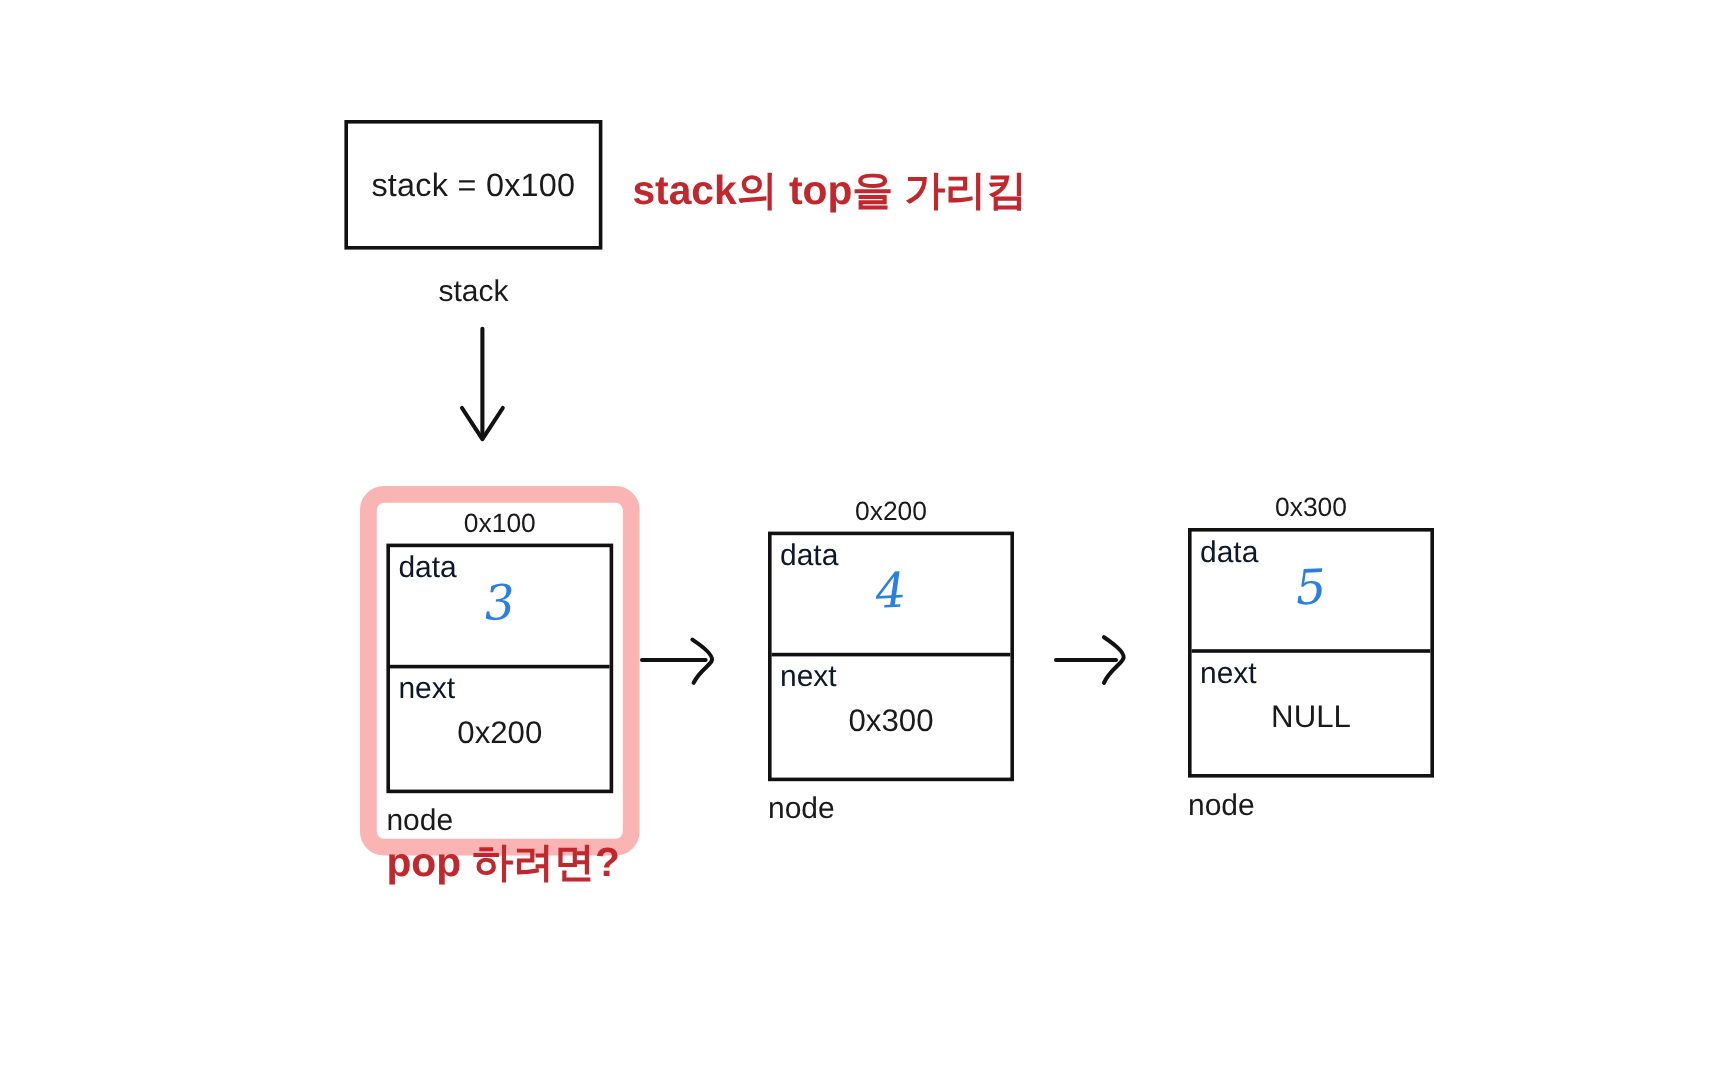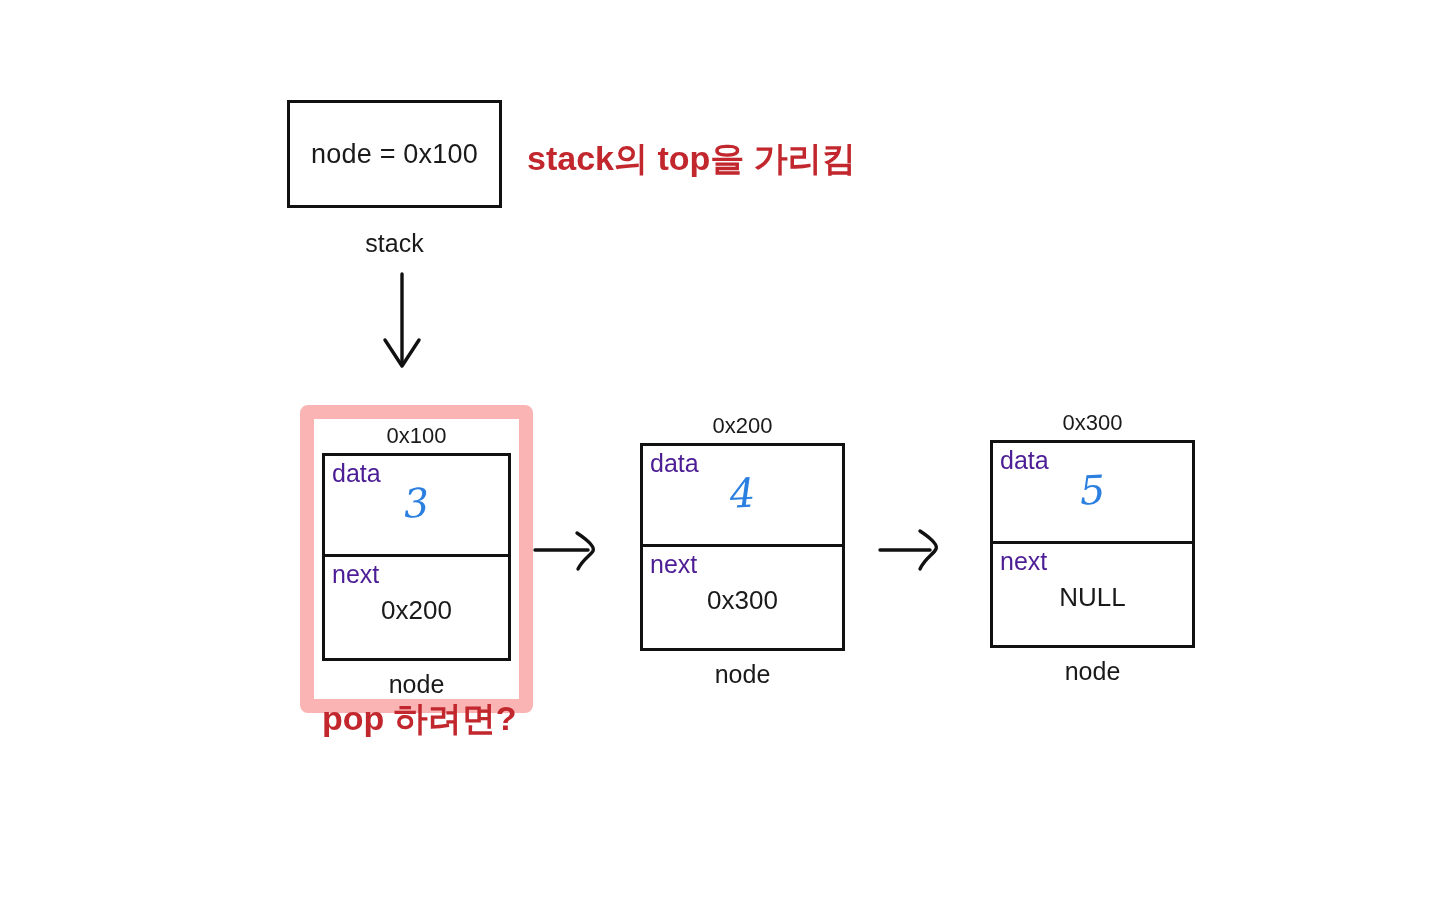"node = 0x100" span.head-box-text { text: node -> stack }
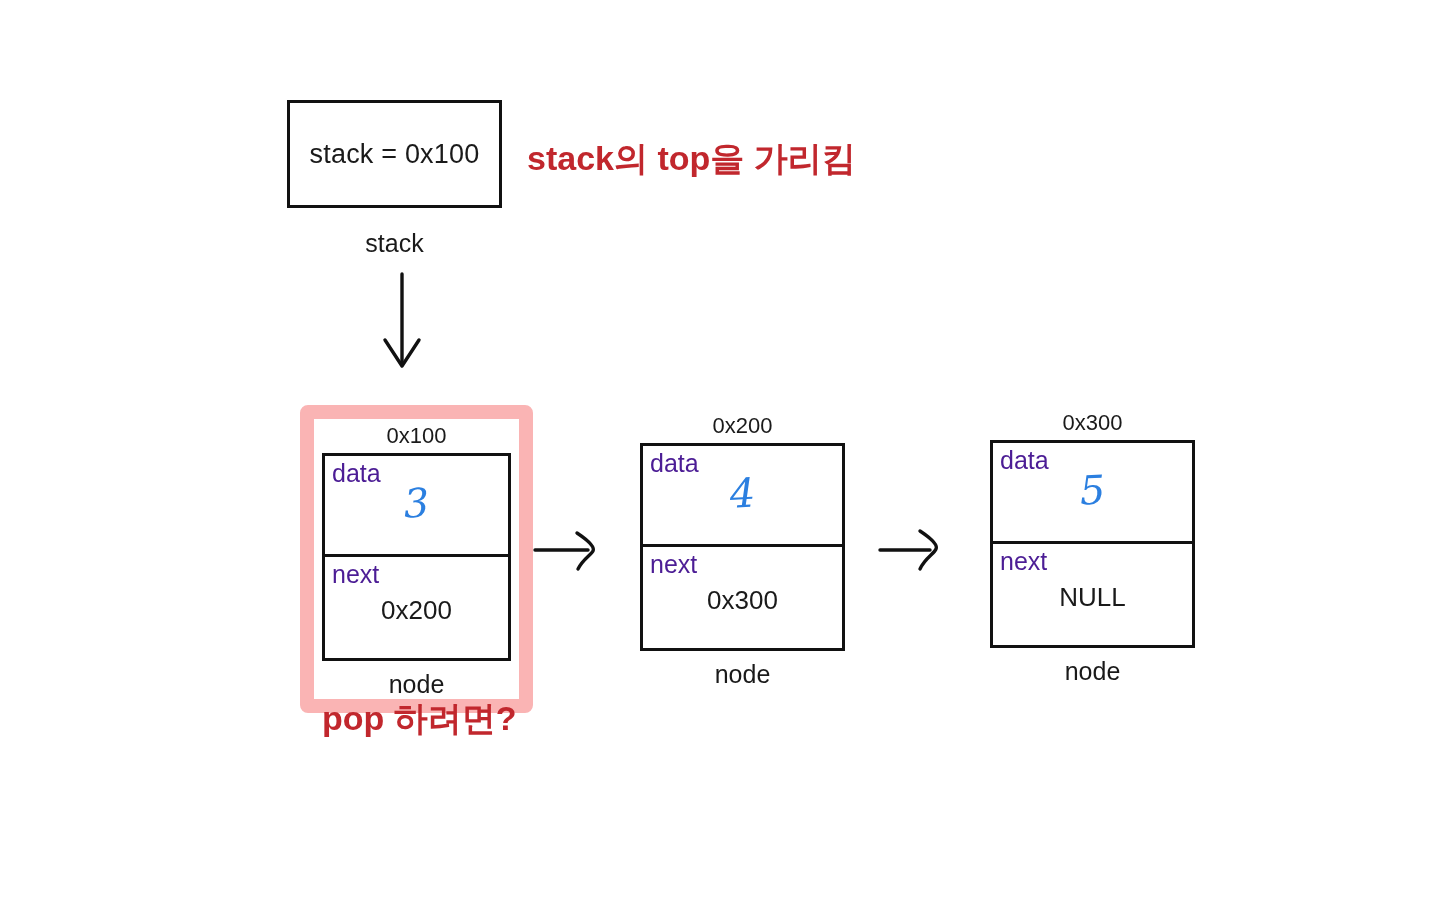"0x100" .node-group.highlighted { border-radius: 8px -> 20px }
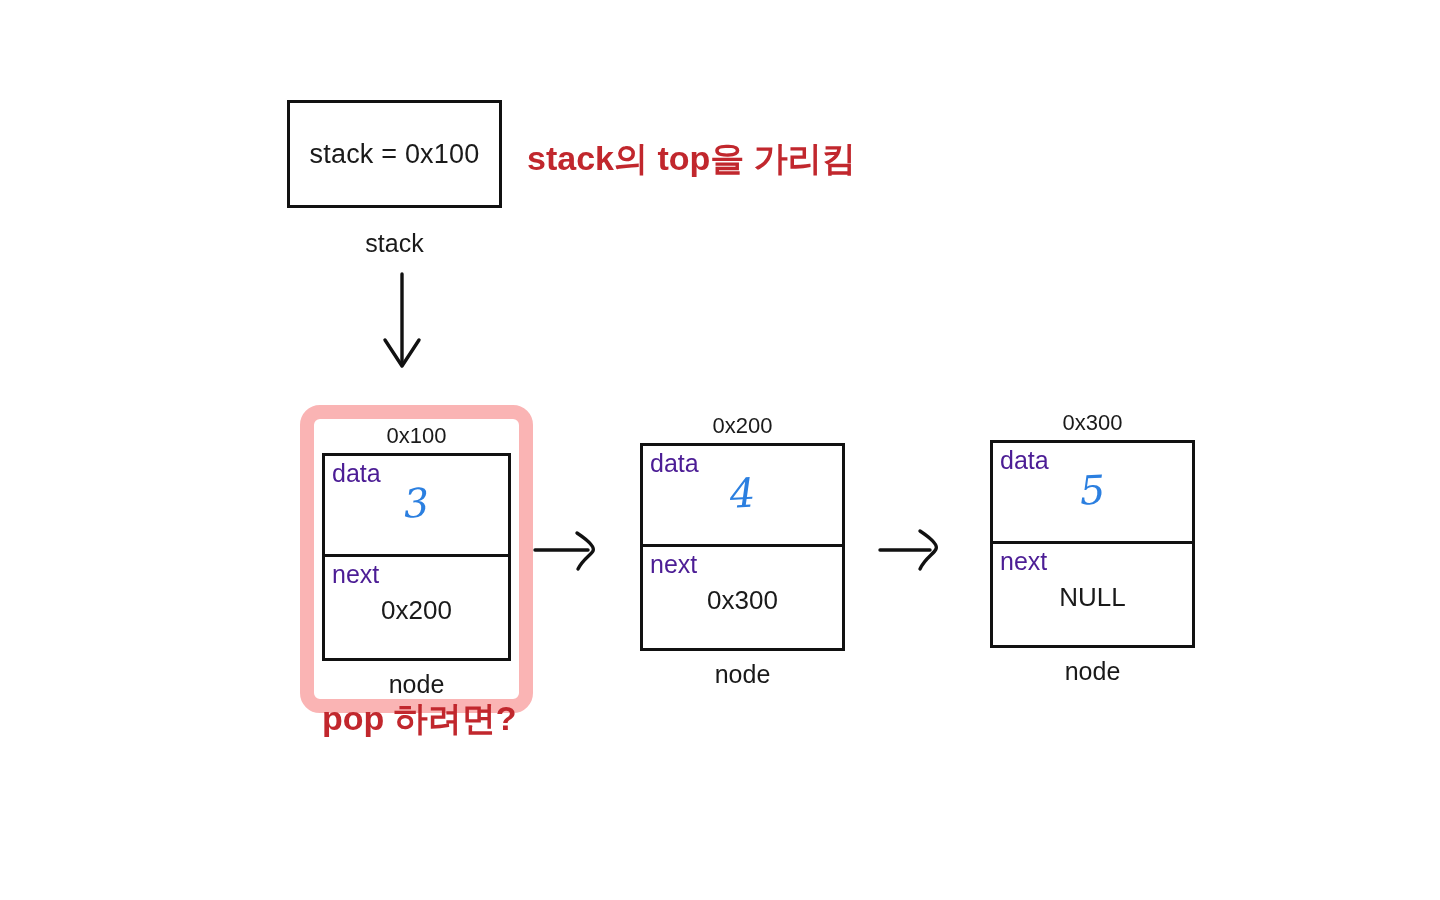"data" .cell-key { color: #4c1d95 -> #0f172a }
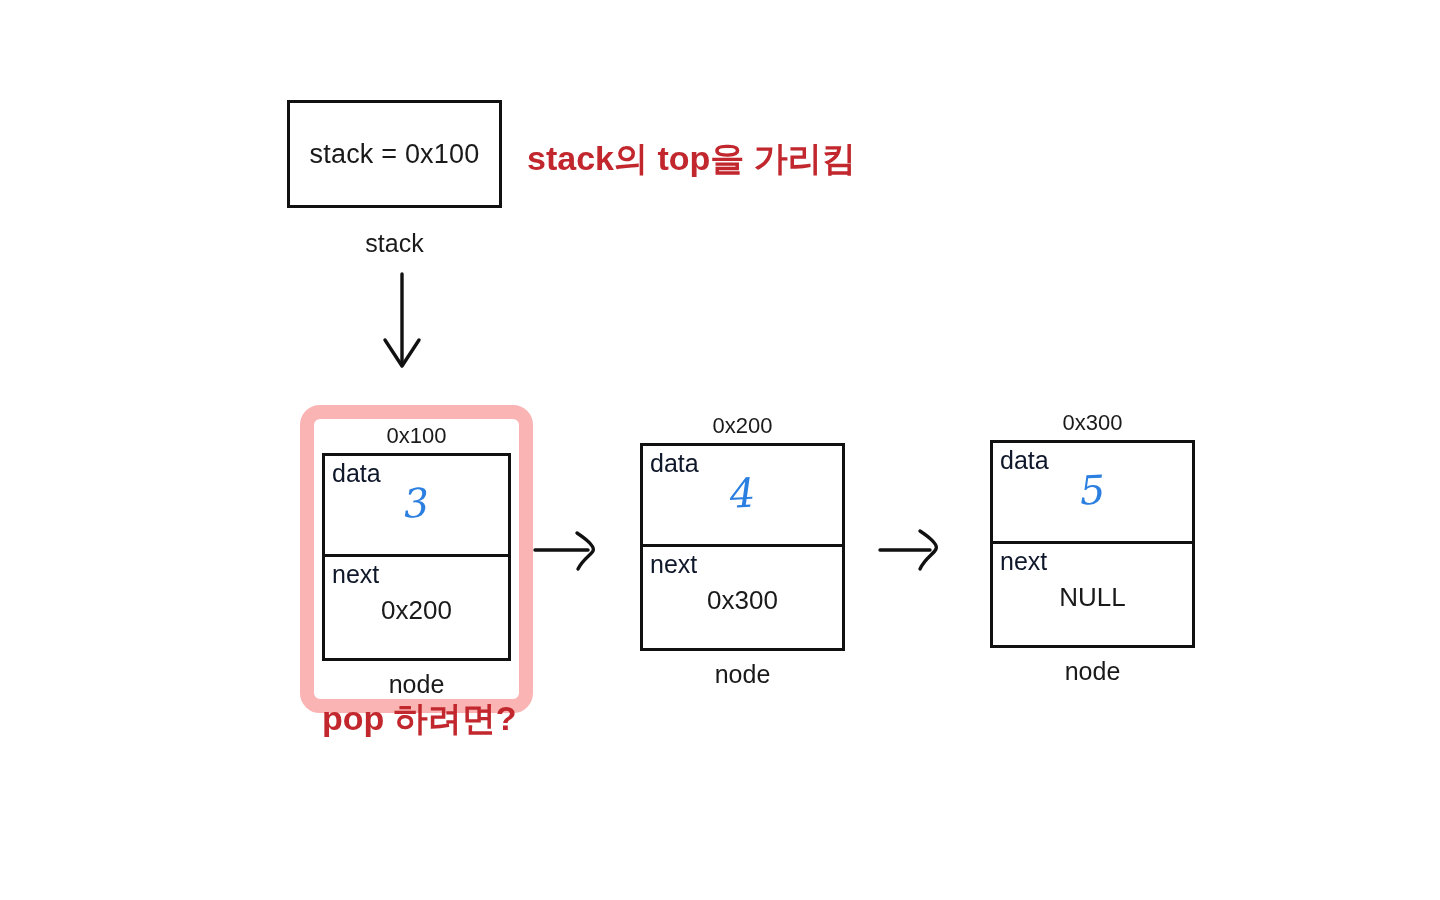"node" .node-label { text-align: center -> left }
